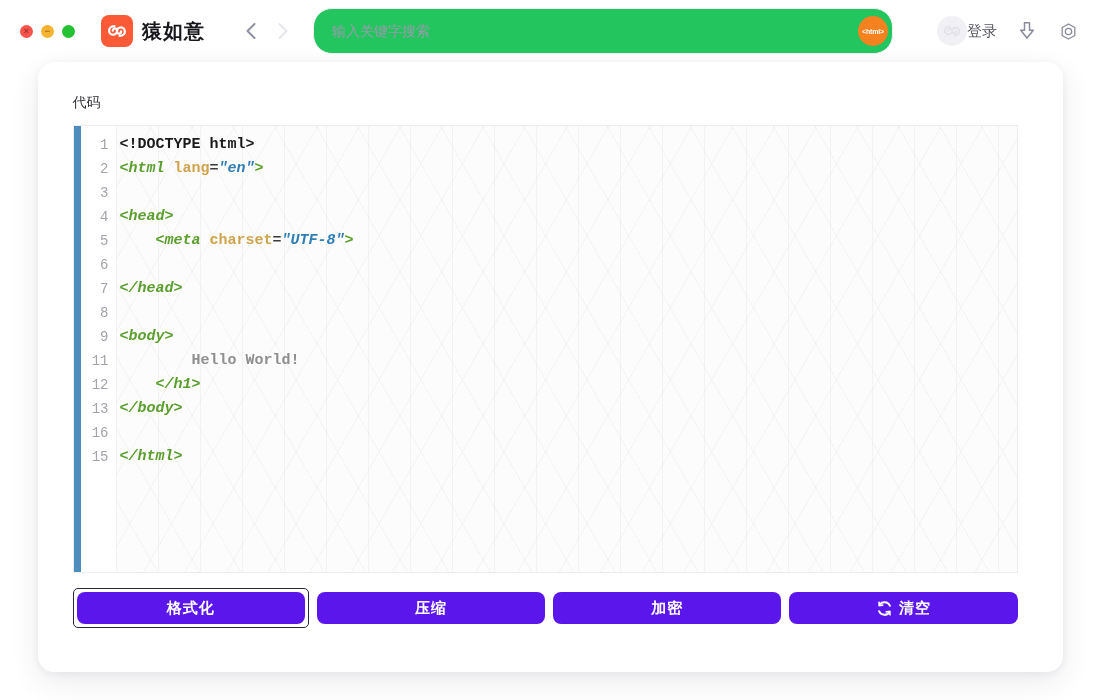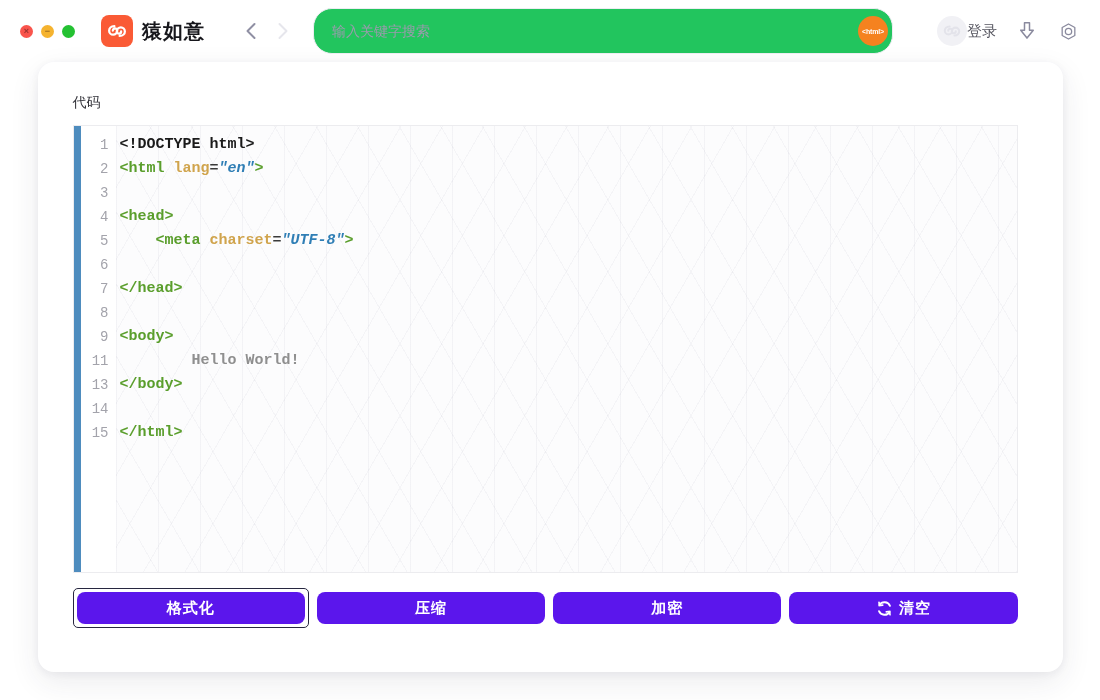"<html" .tk-tag { font-style: none -> italic }
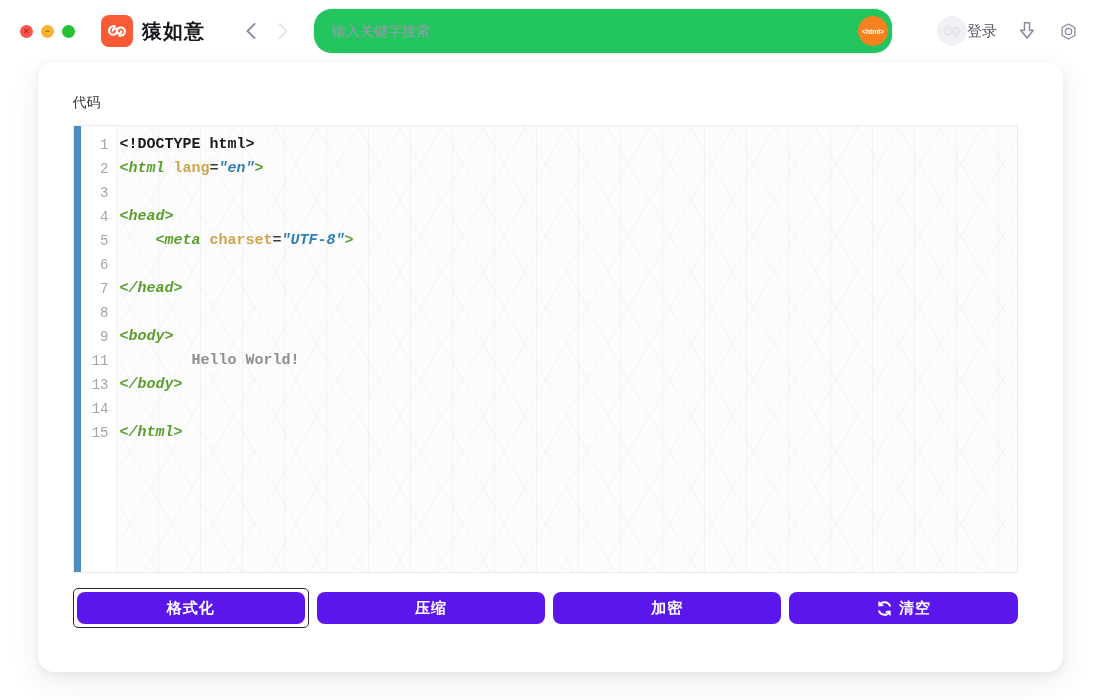"12" div.code-row { html: none -> <div> <span>12</span> <span><span> </span><span>&lt;/h1&gt;</span></span> </div> }
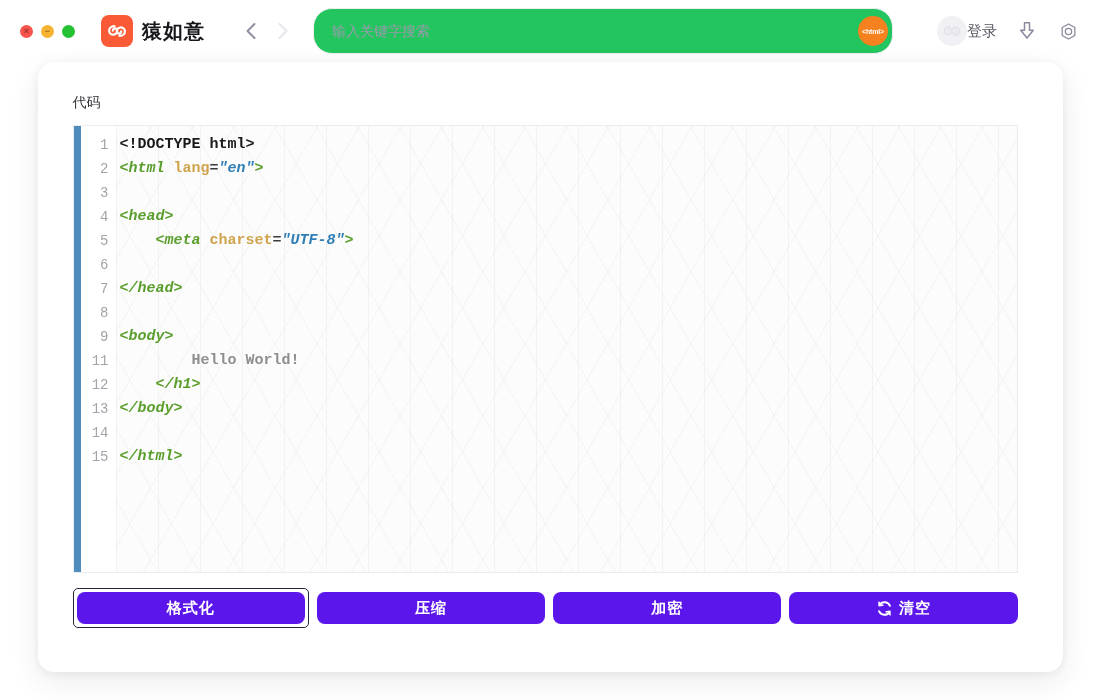"14" span.ln { text: 14 -> 16 }
